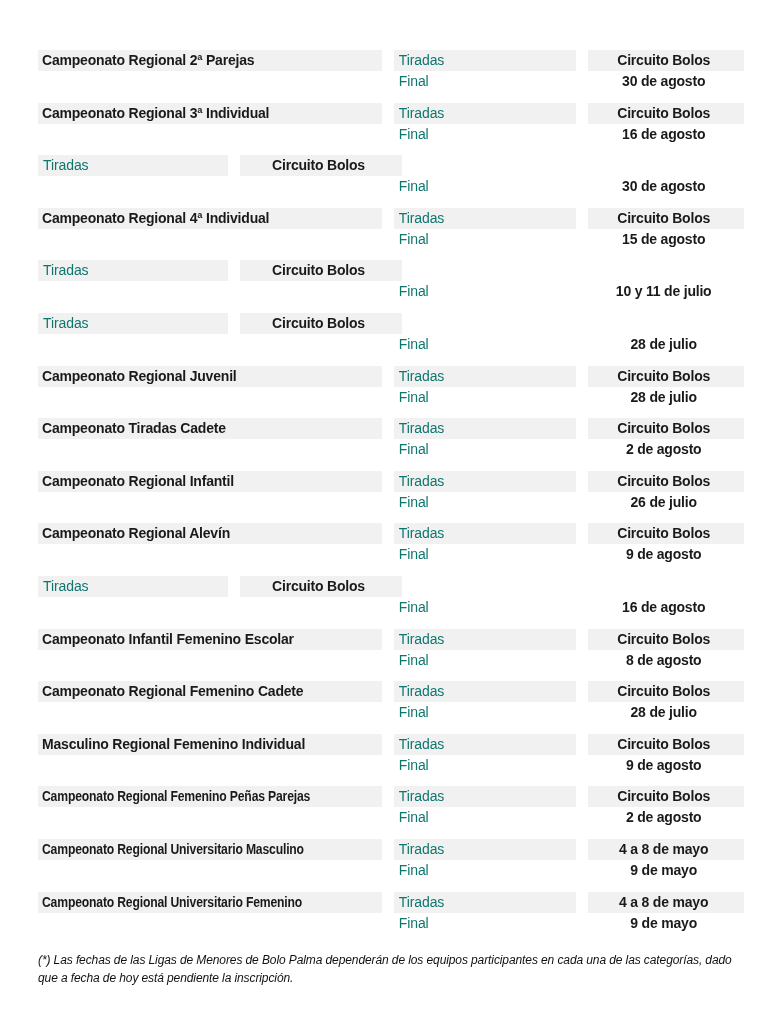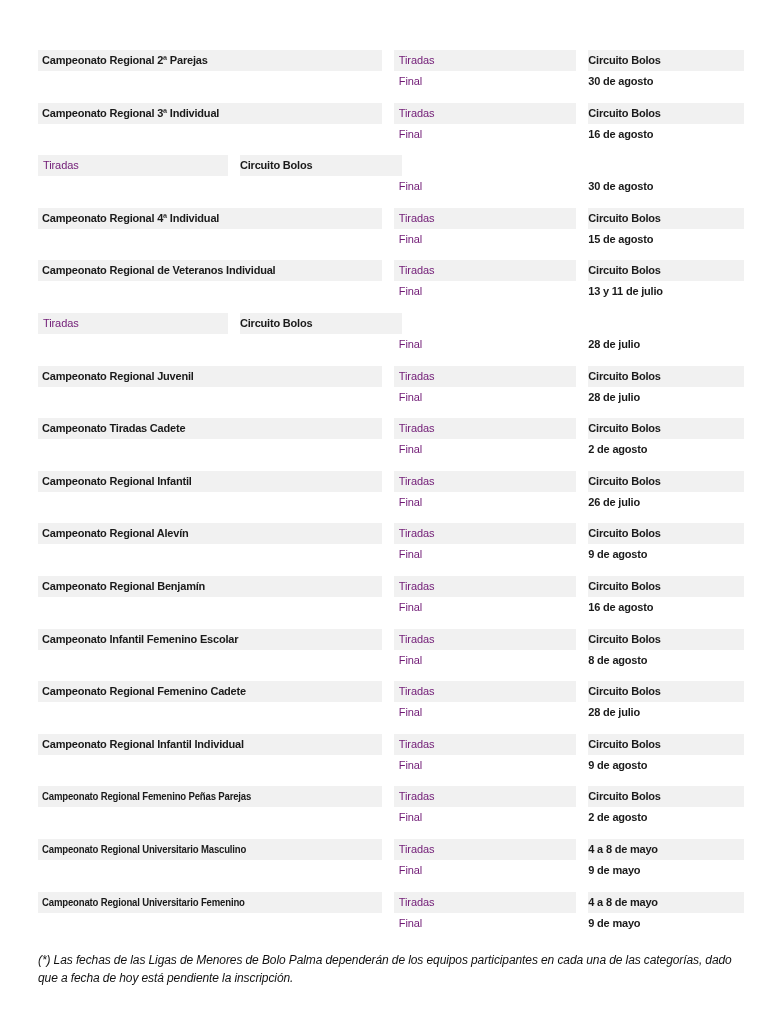"Campeonato Regional 2ª Parejas" .row { font-size: 11px -> 14px }
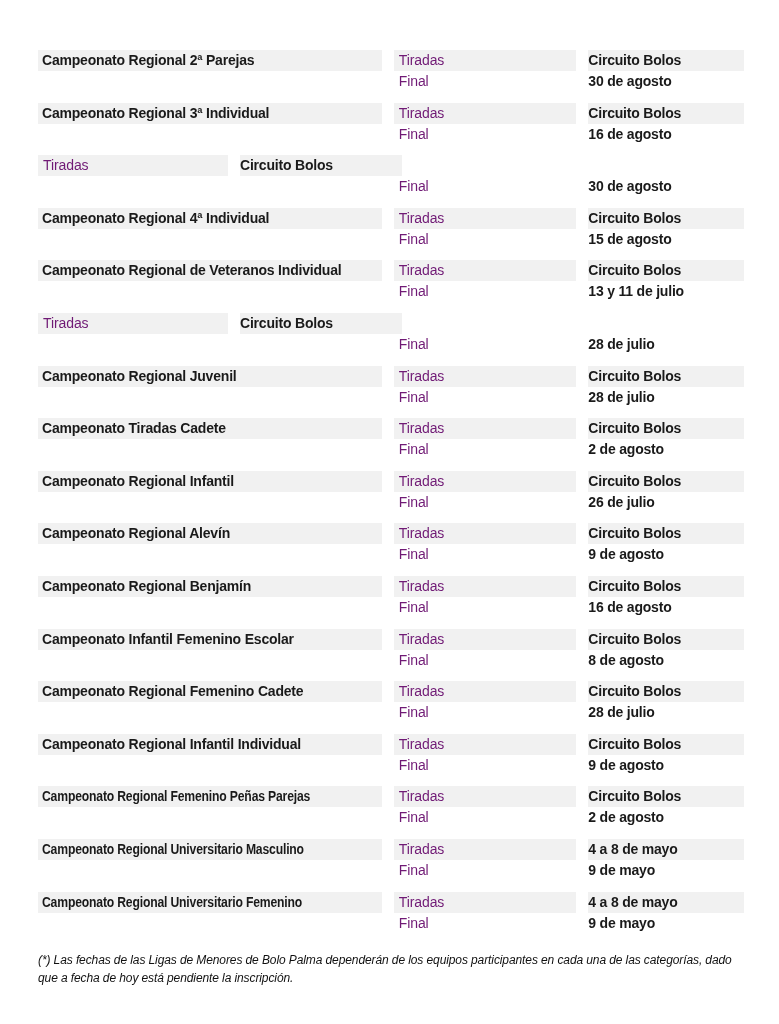"Tiradas" .cell.stage { color: #701a75 -> #0f766e }
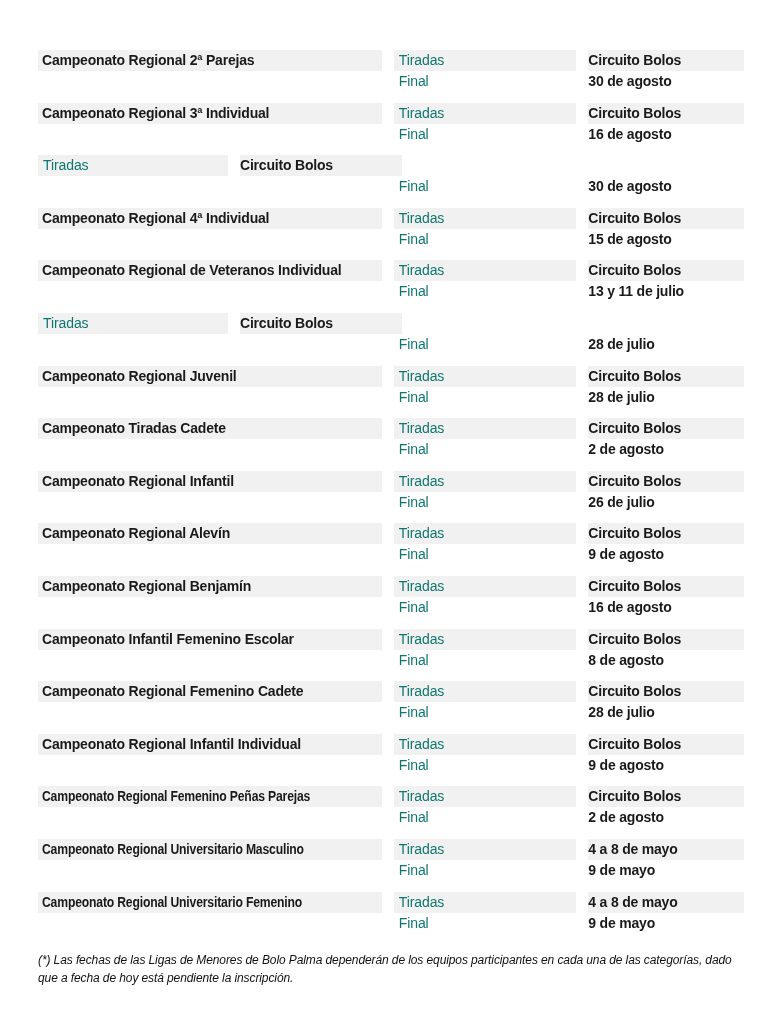"Circuito Bolos" .cell.value { text-align: left -> center }
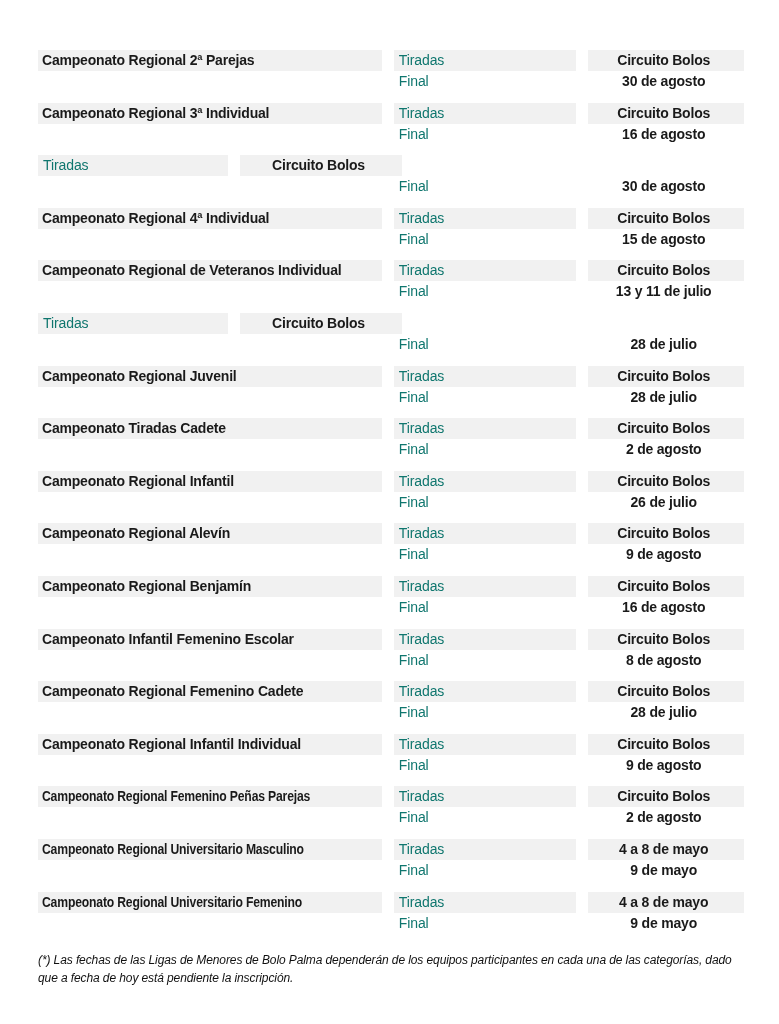"Campeonato Regional de Veteranos" div.cell { html: <div> <span>Campeonato Regional de Veteranos Individual</span> </div> -> none }
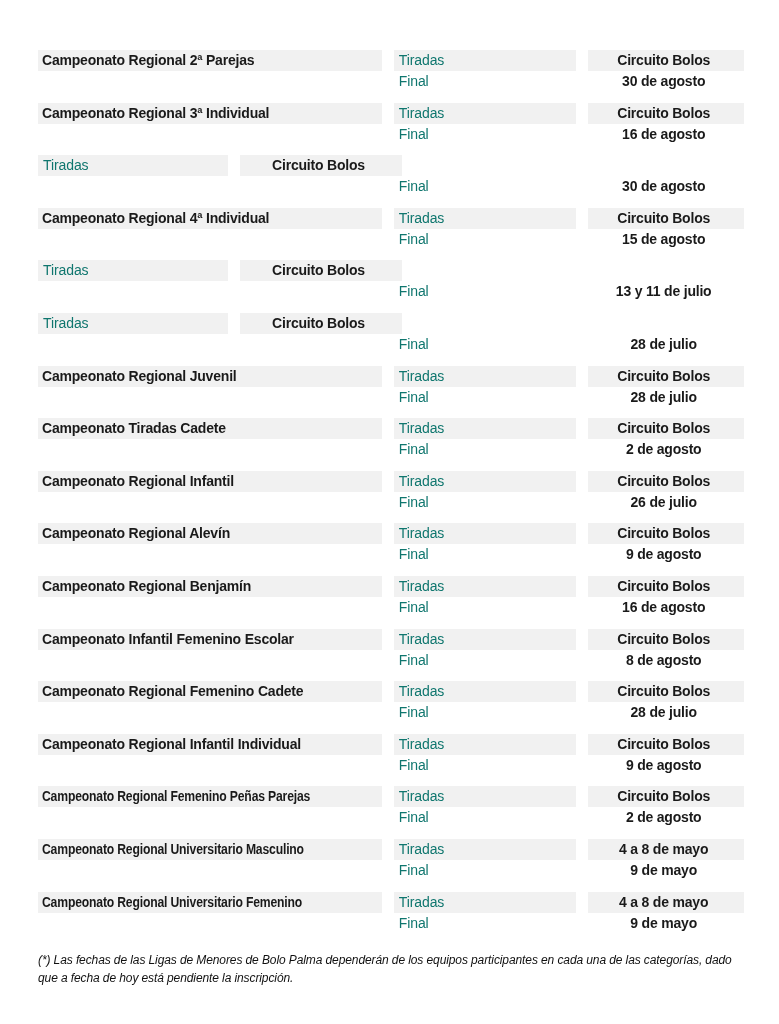"13 y 11 de julio" div.cell { text: 13 -> 10 }
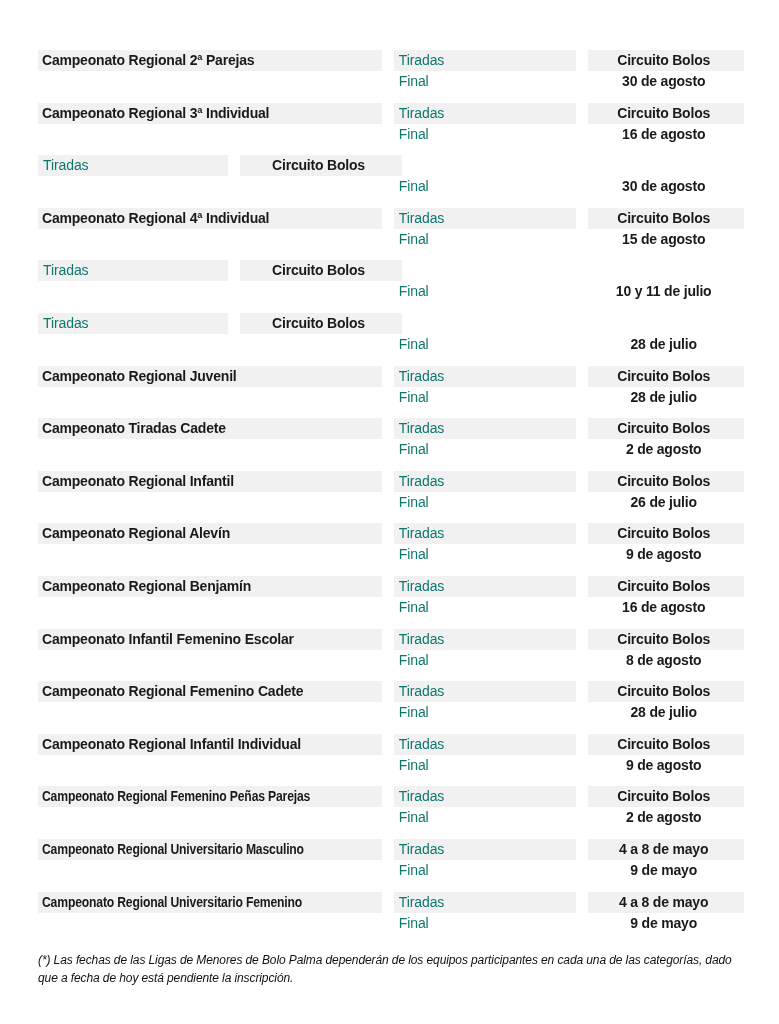"Campeonato Regional Benjamín" div.cell { html: <div> <span>Campeonato Regional Benjamín</span> </div> -> none }
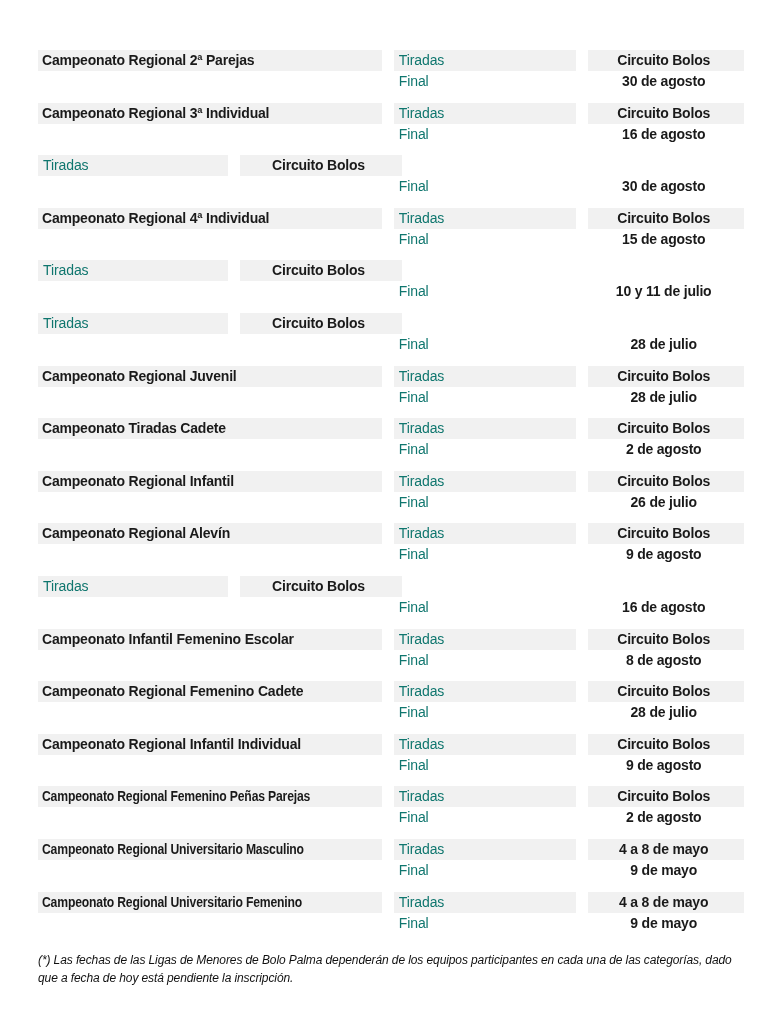"Campeonato Regional Infantil Individual" span.name-text { text: Campeonato Regional Infantil -> Masculino Regional Femenino }
